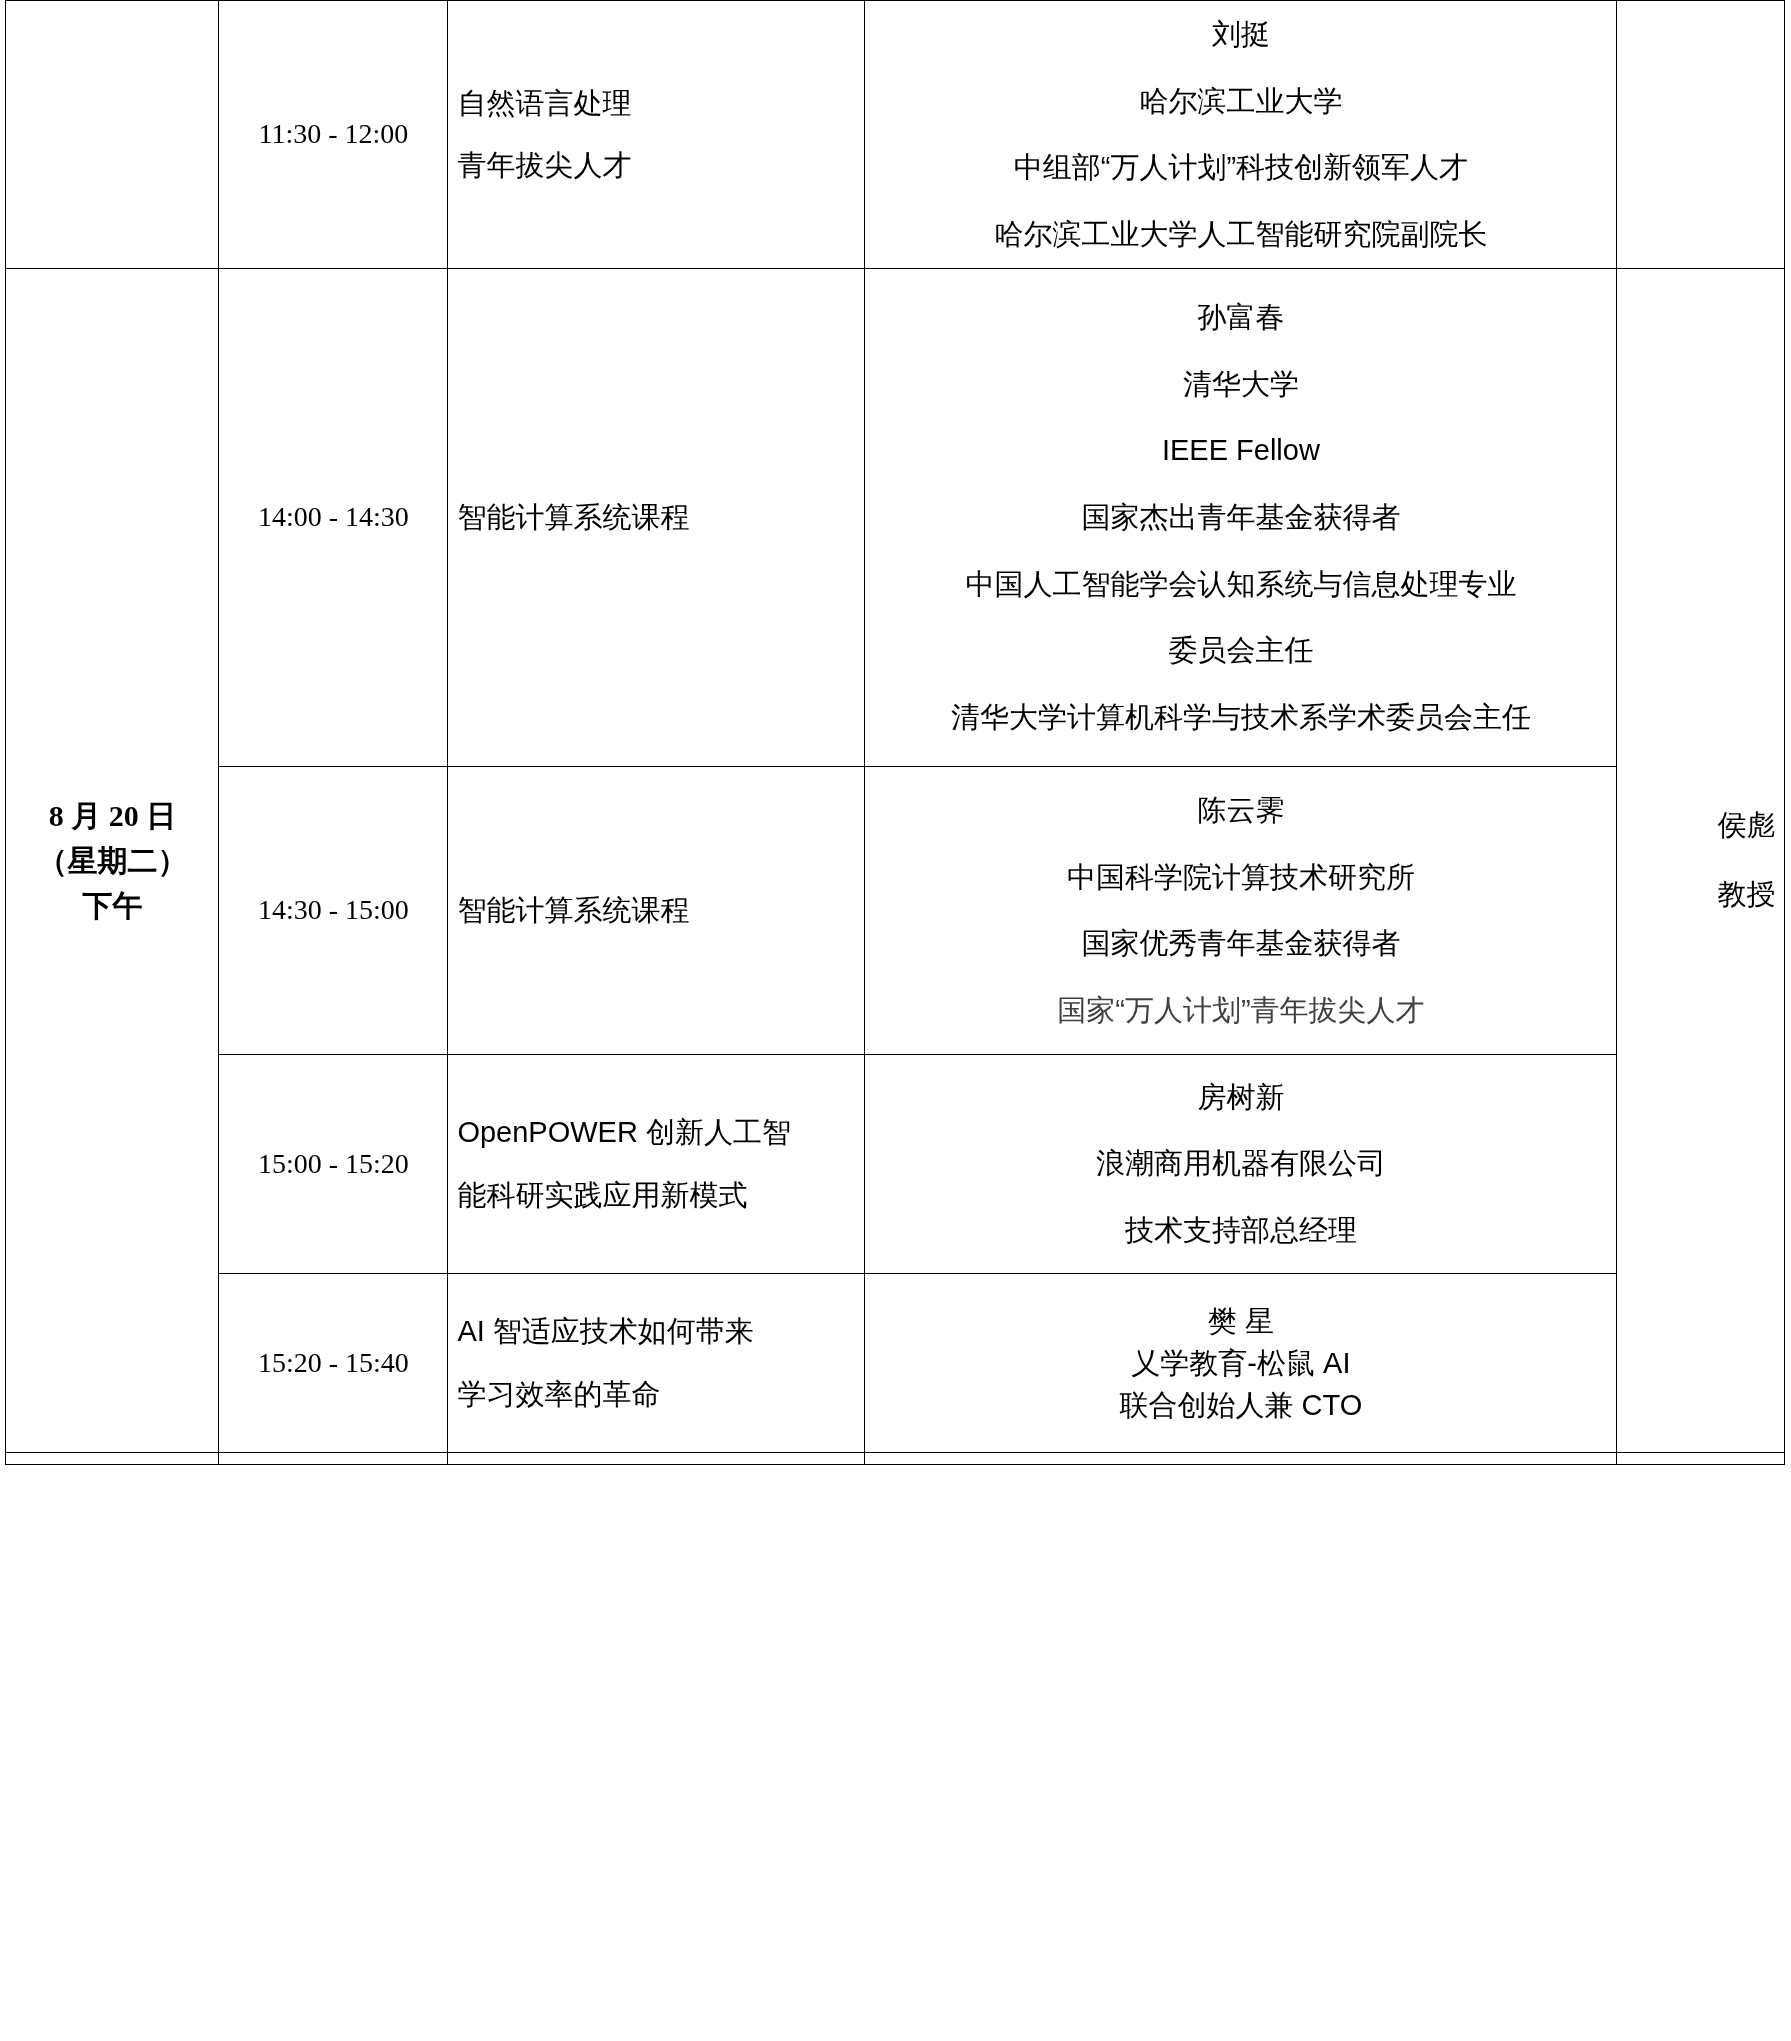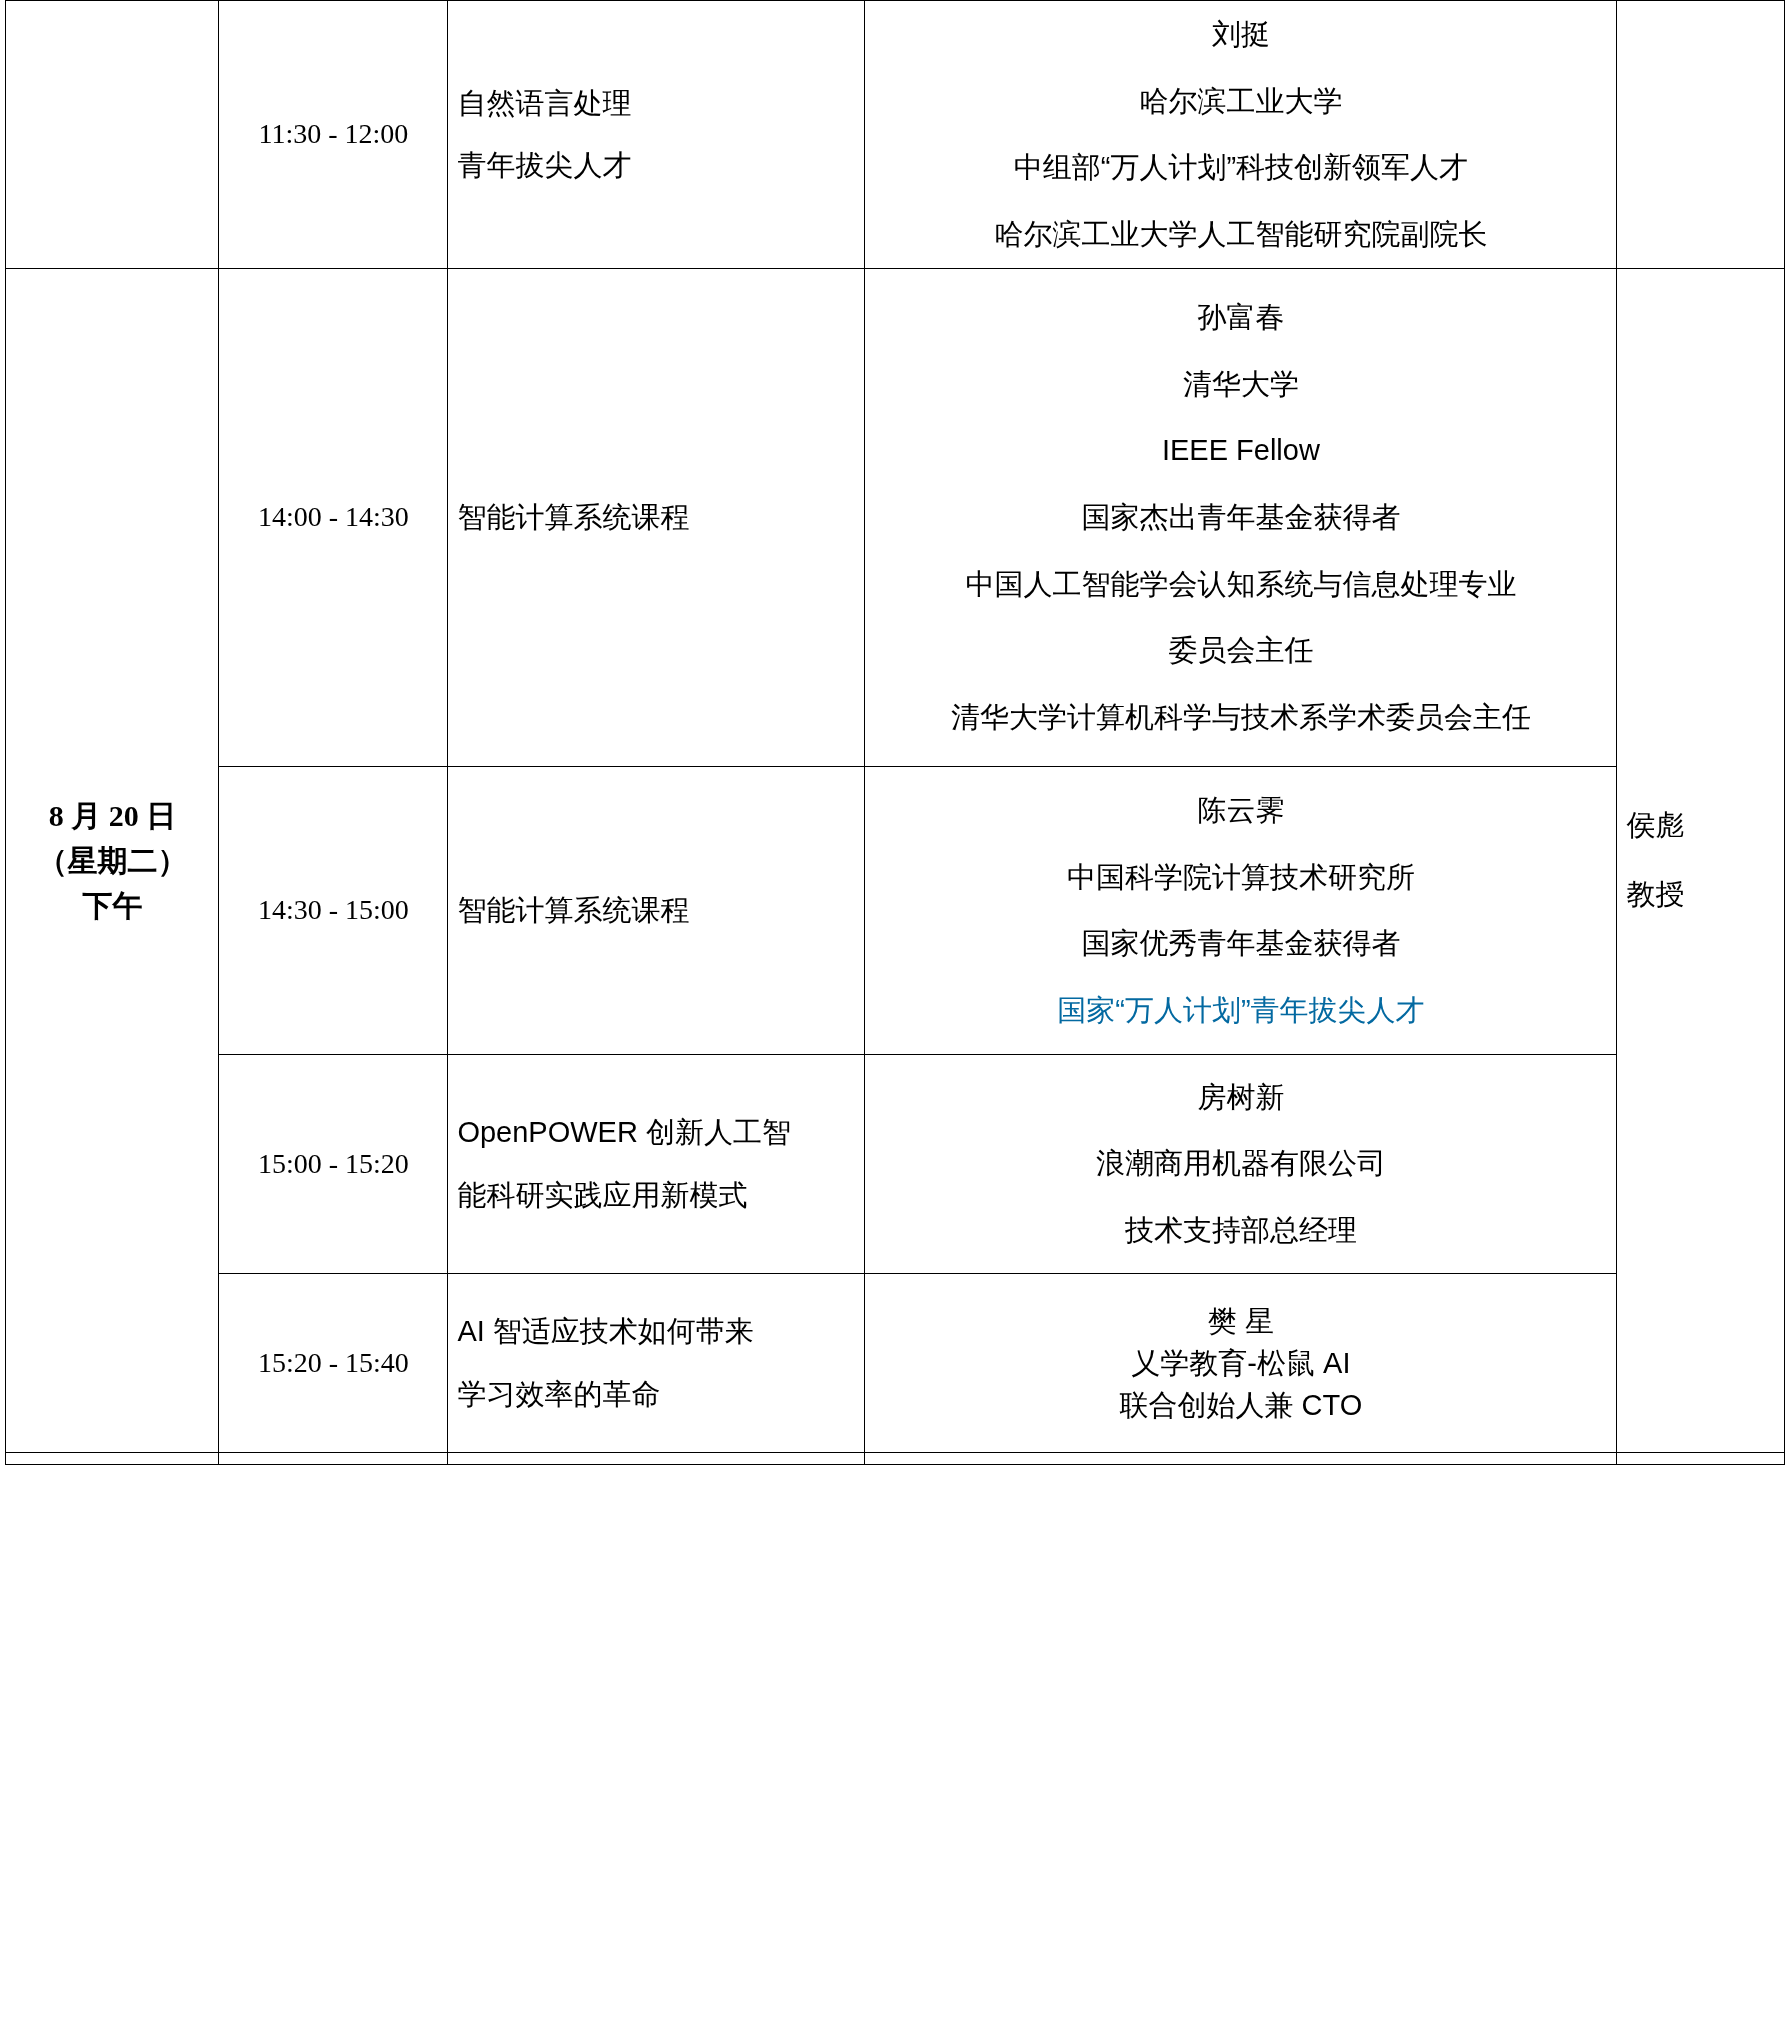"侯彪" .host-cell { text-align: left -> right }
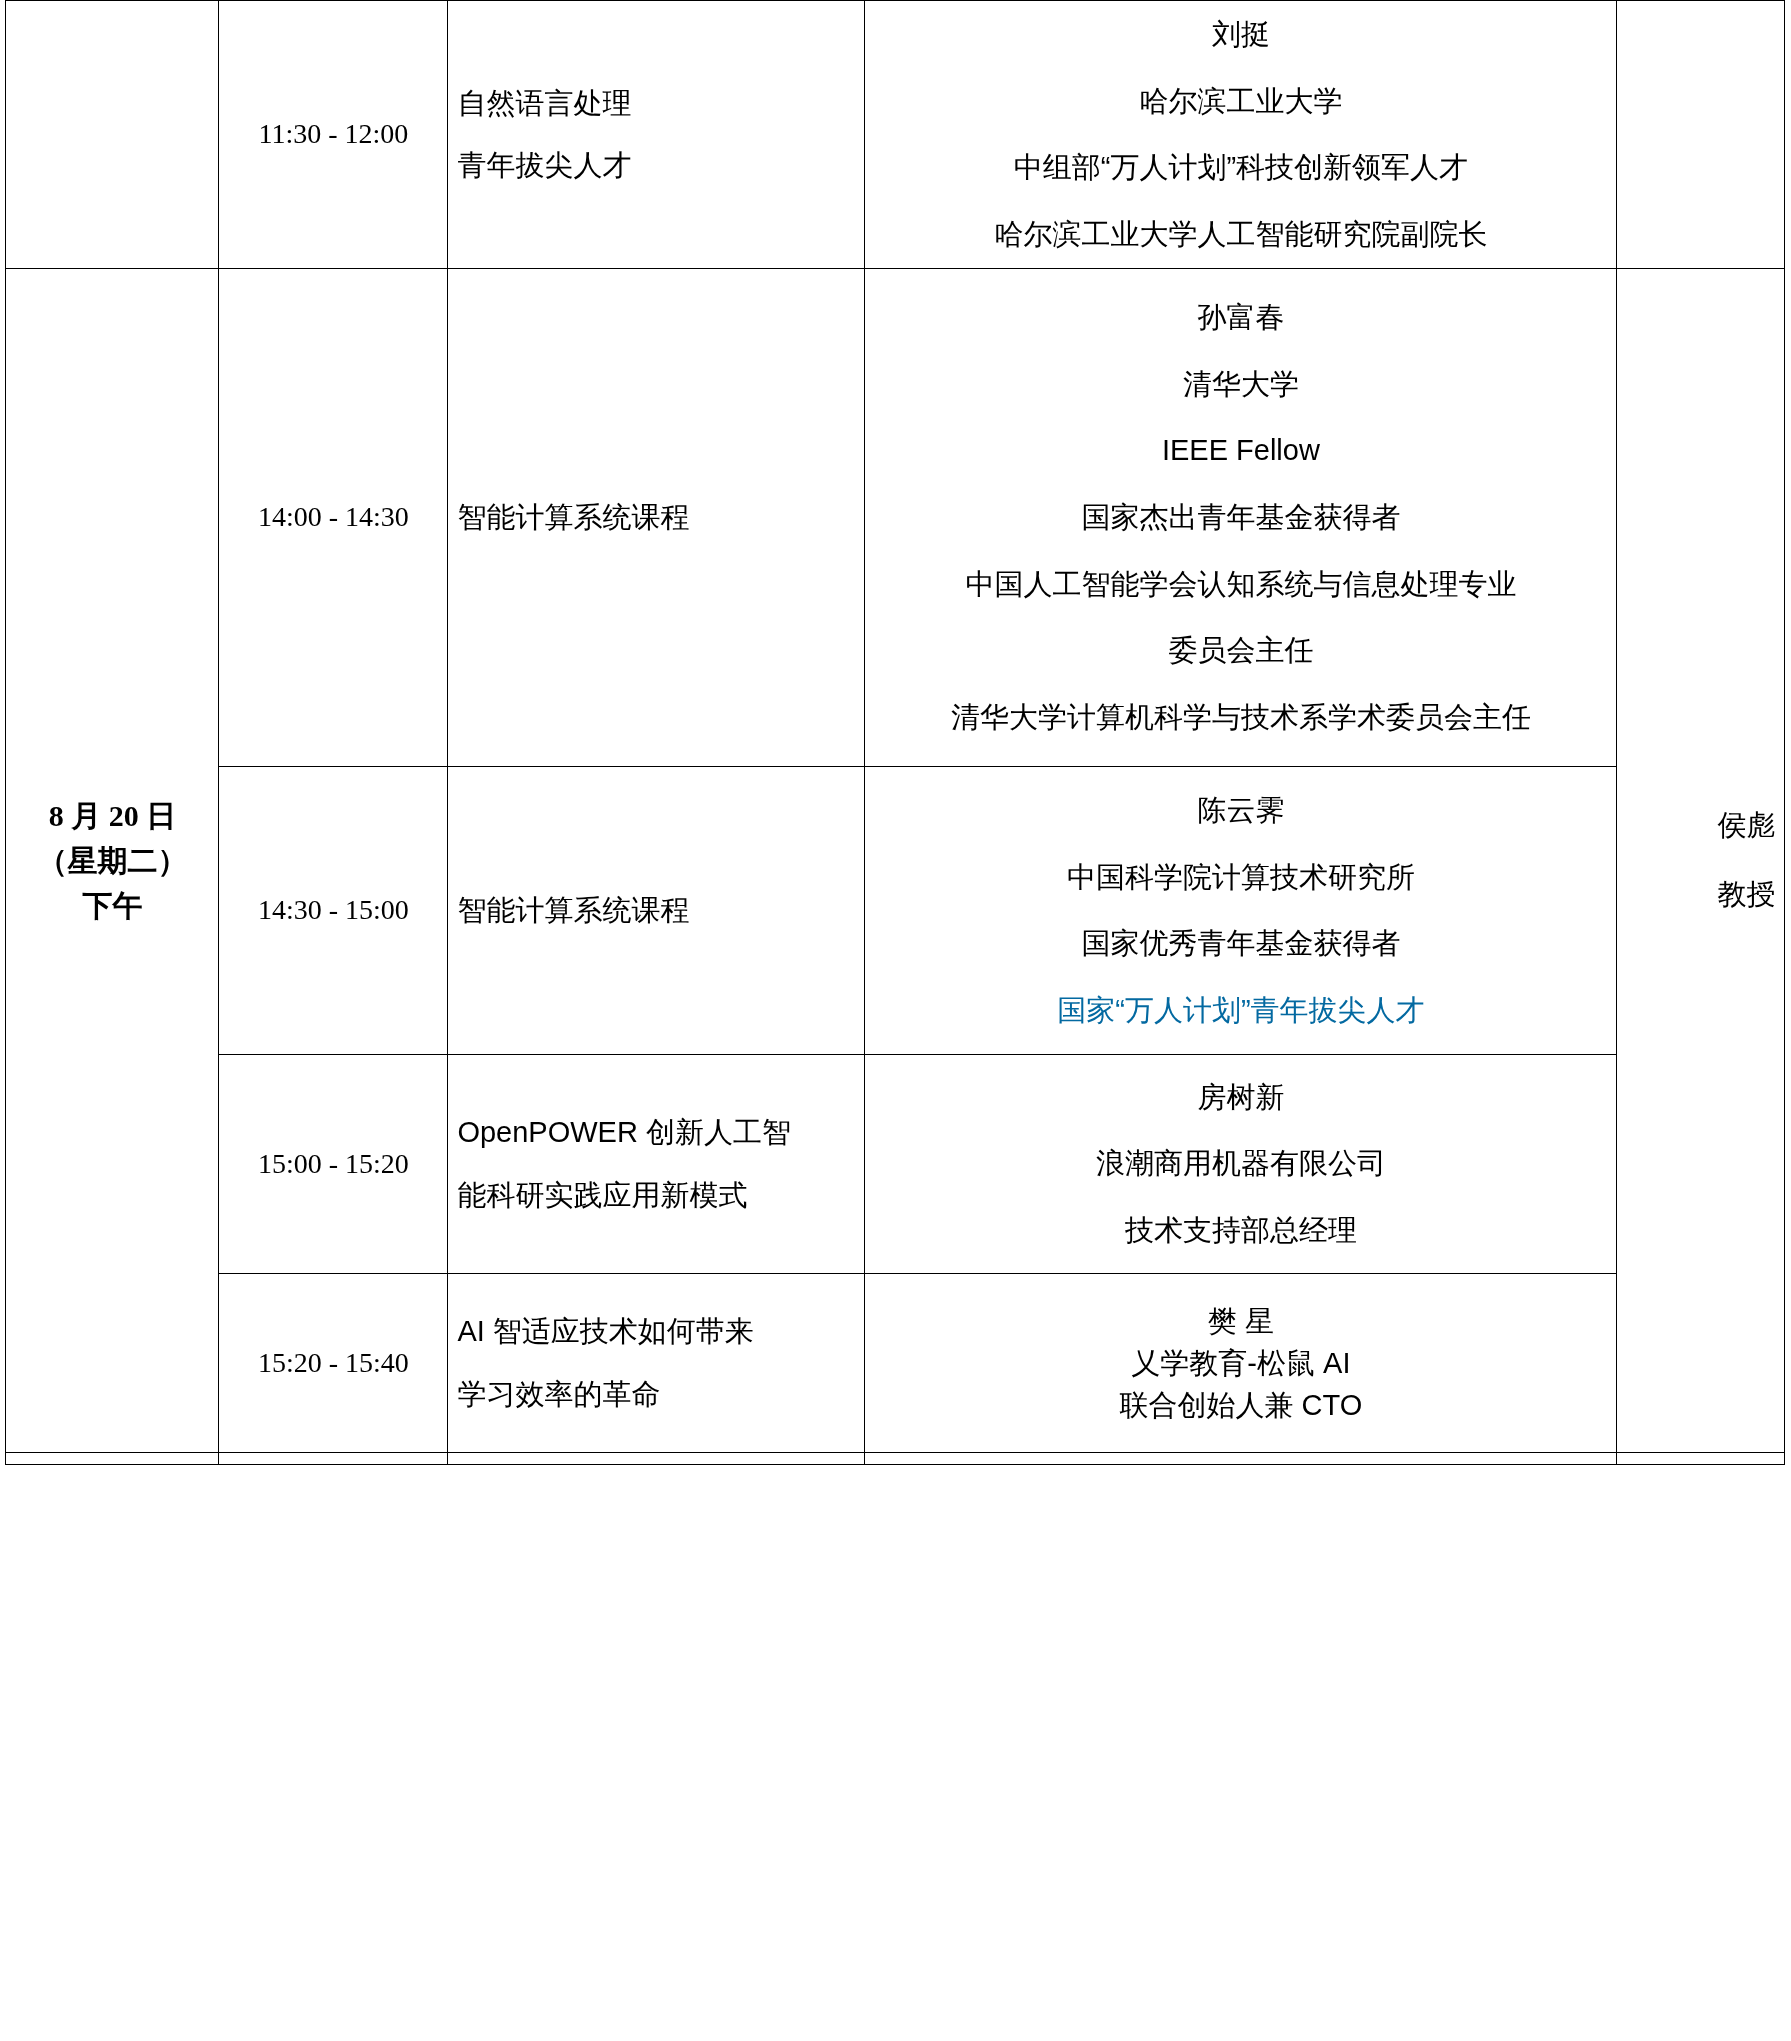"国家“万人计划”青年拔尖人才" .speaker-cell .muted { color: #0369a1 -> #404040 }
